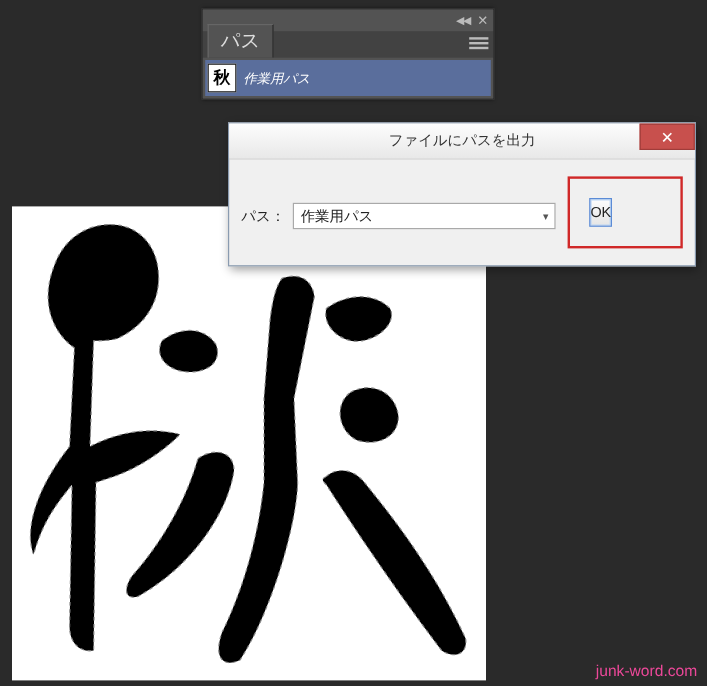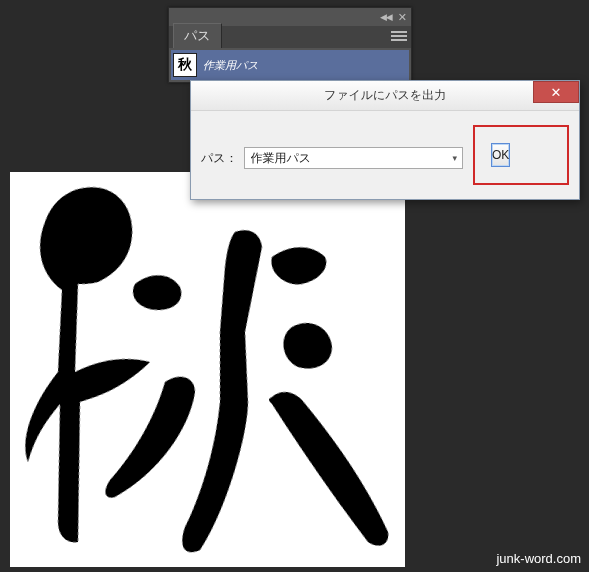"パス" .paths-tab { font-size: 13px -> 16px }
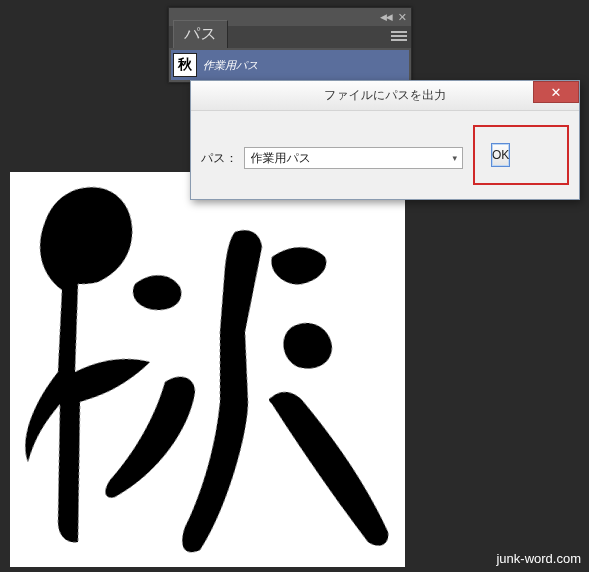"ファイルにパスを出力" .dialog { top: 80px -> 102px }
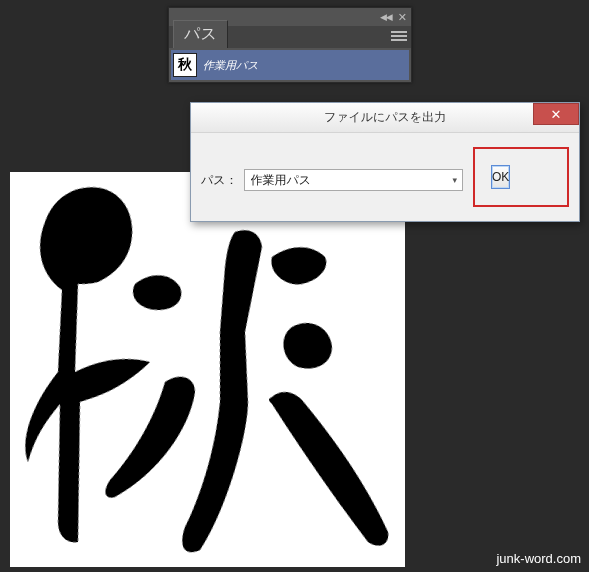"junk-word.com" .watermark { color: #ffffff -> #ec4899 }
